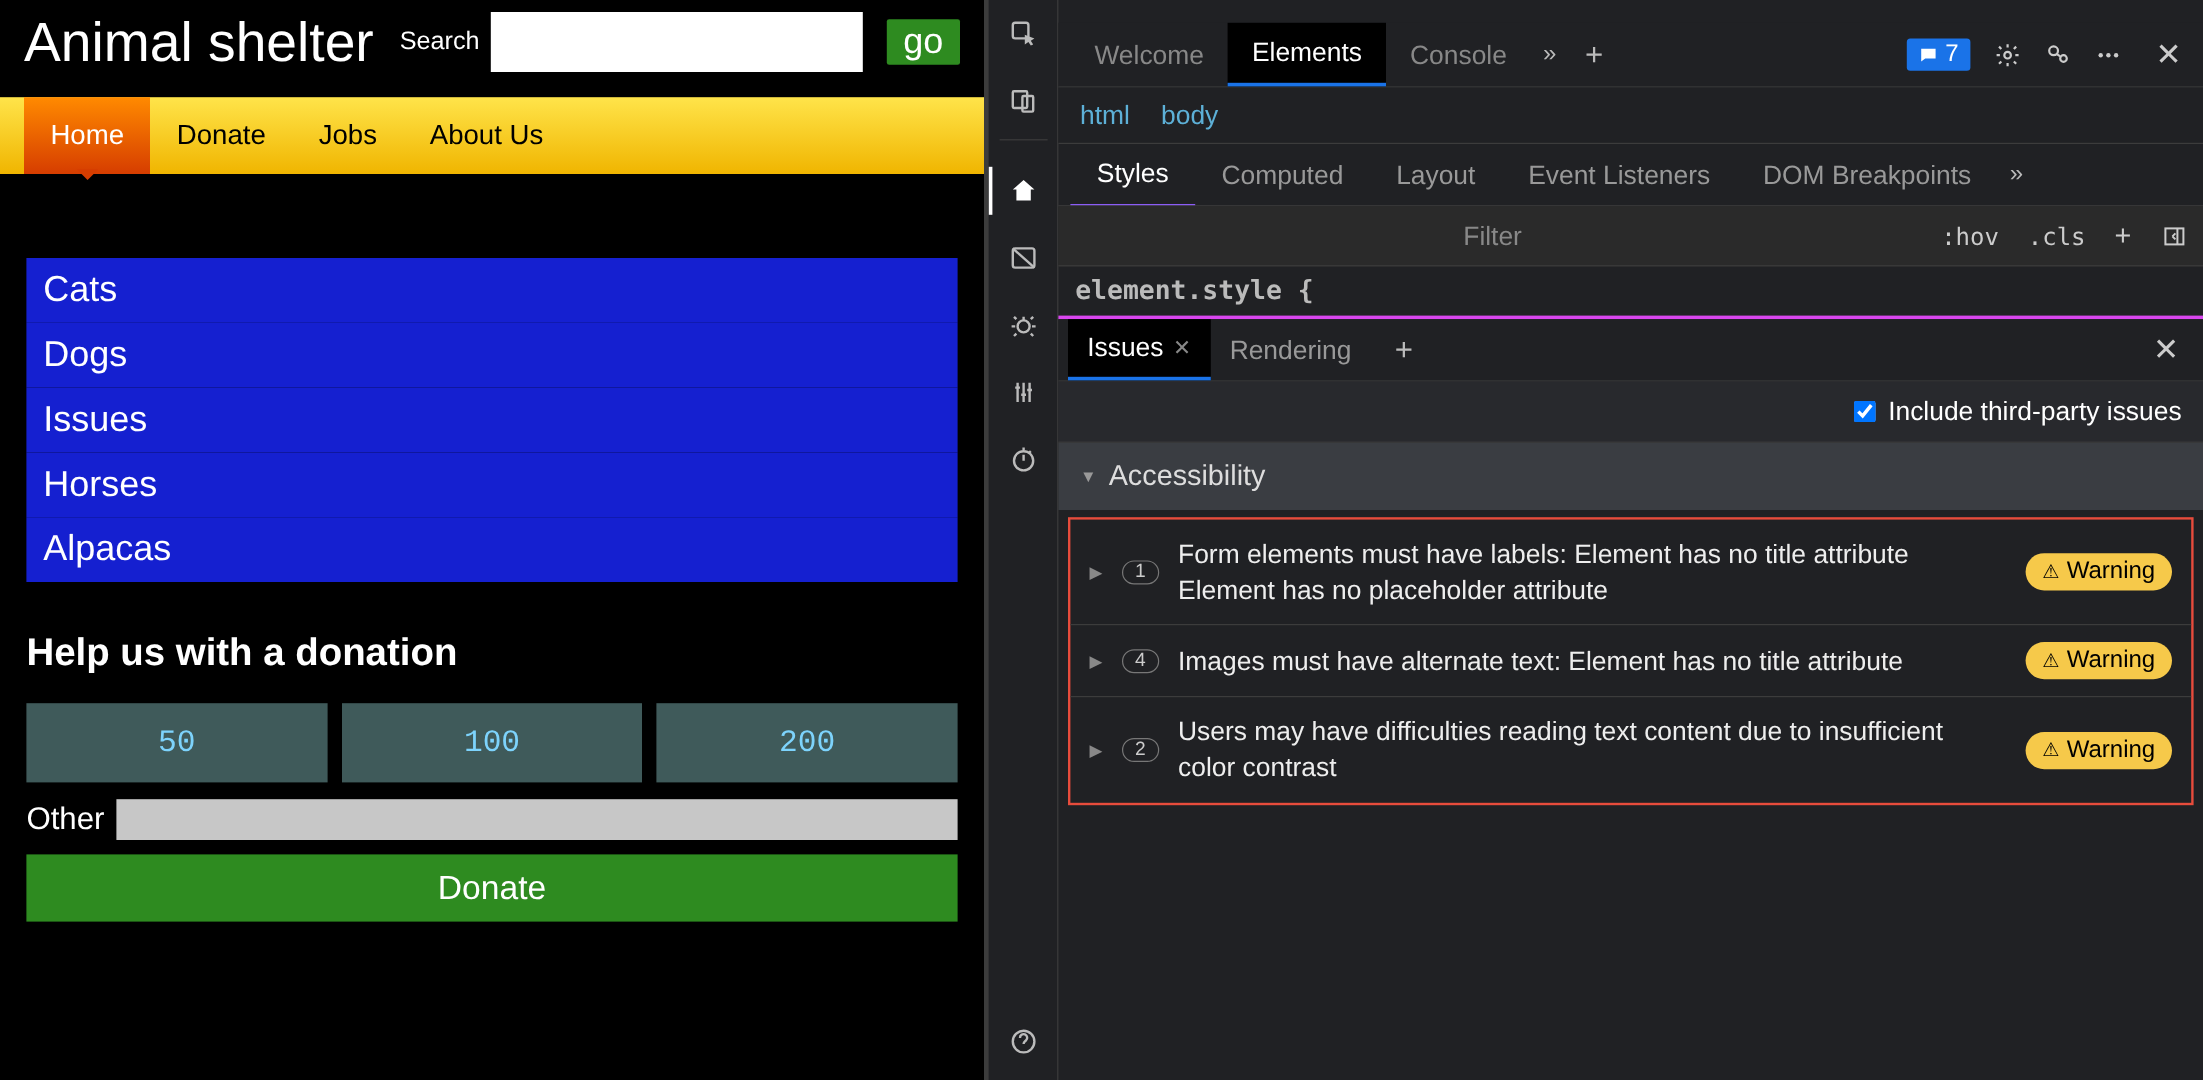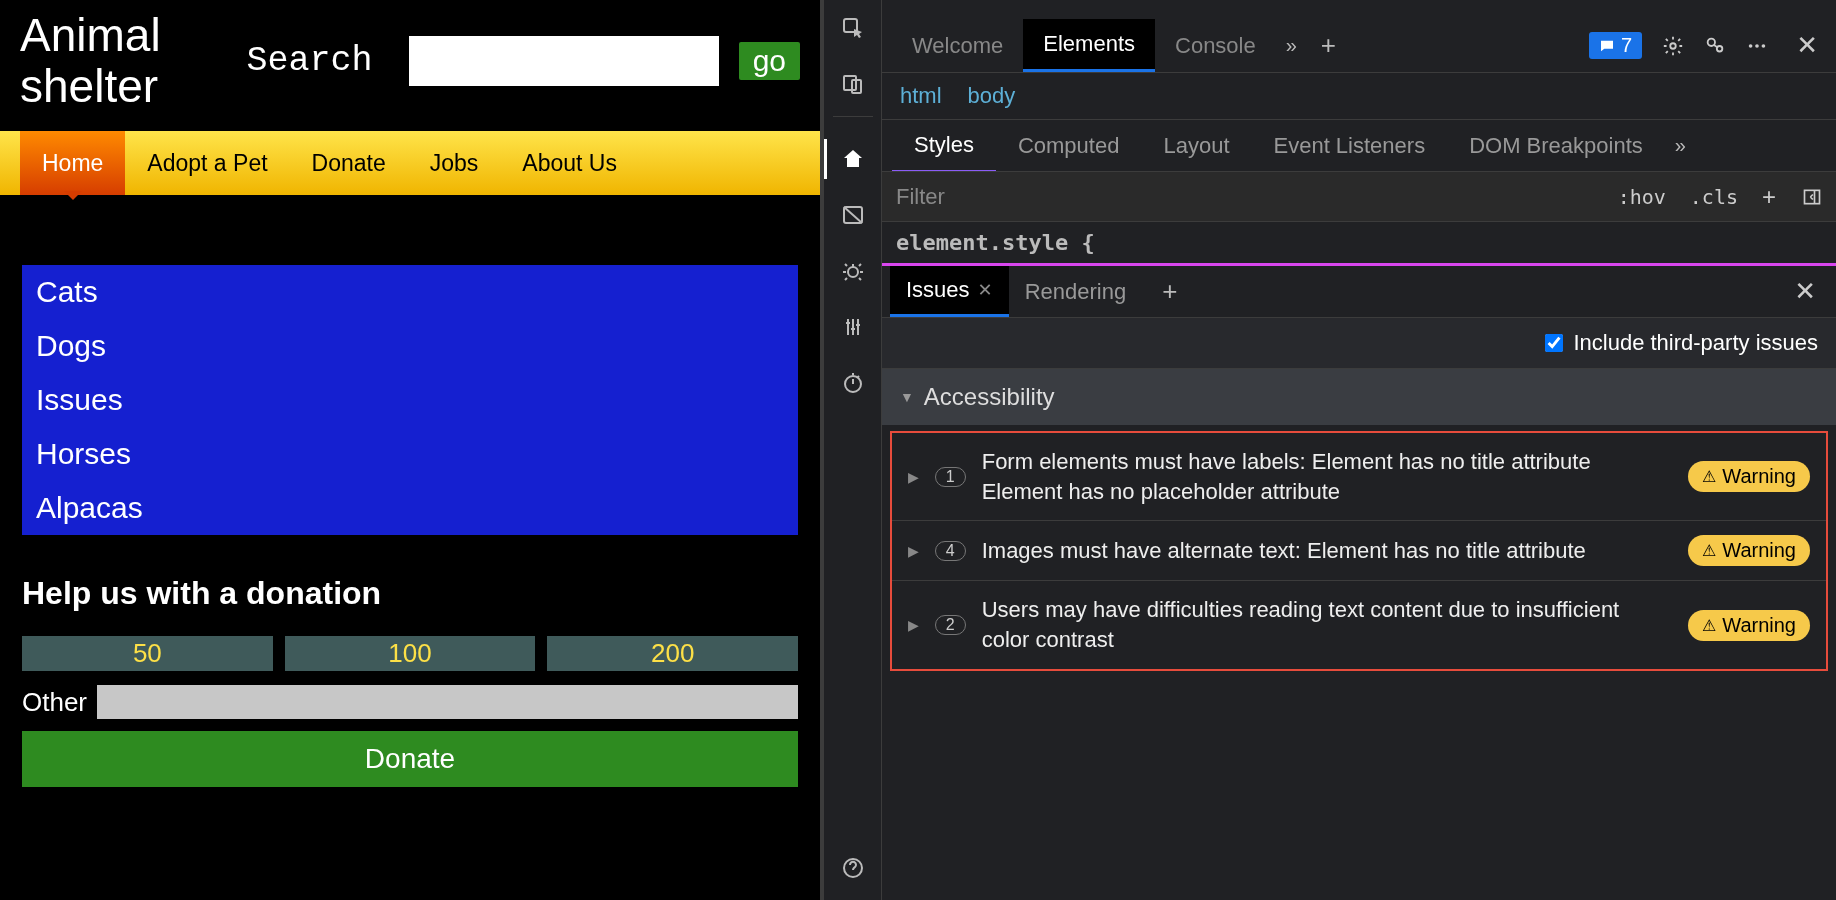"Search" .search-label { font-family: Liberation Mono, monospace -> none; font-size: 35px -> 21px; margin-right: 36px -> 9px }
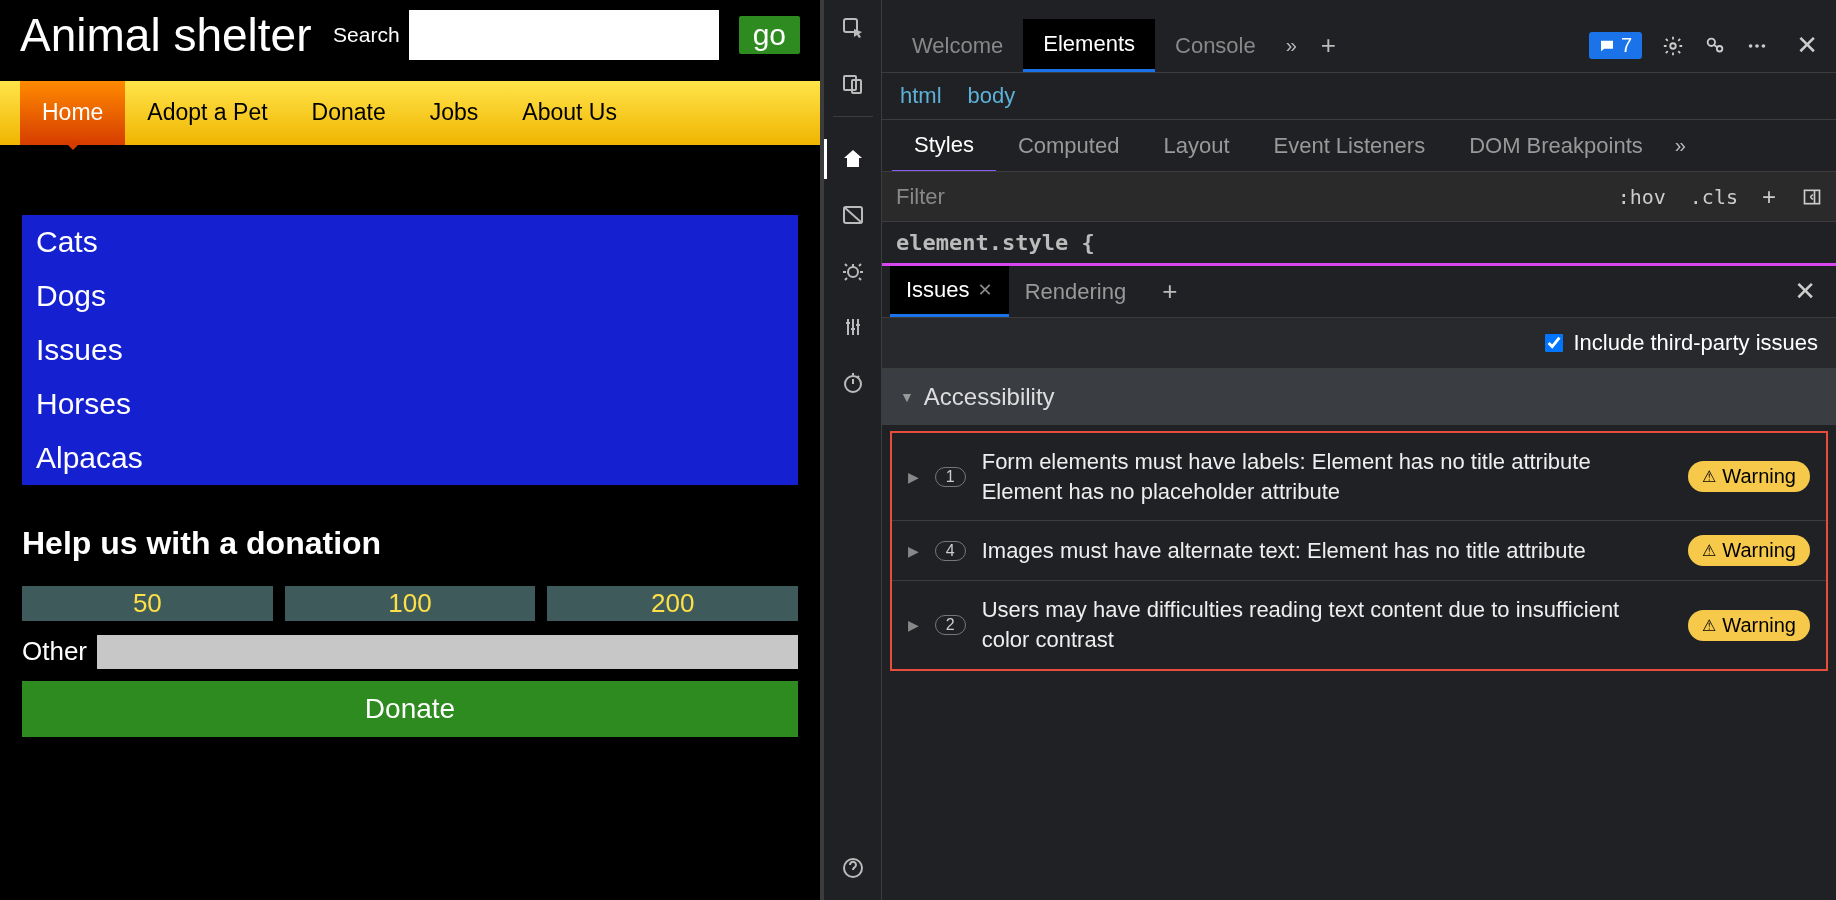"Adopt a Pet" div.nav-item { html: <div>Adopt a Pet</div> -> none }
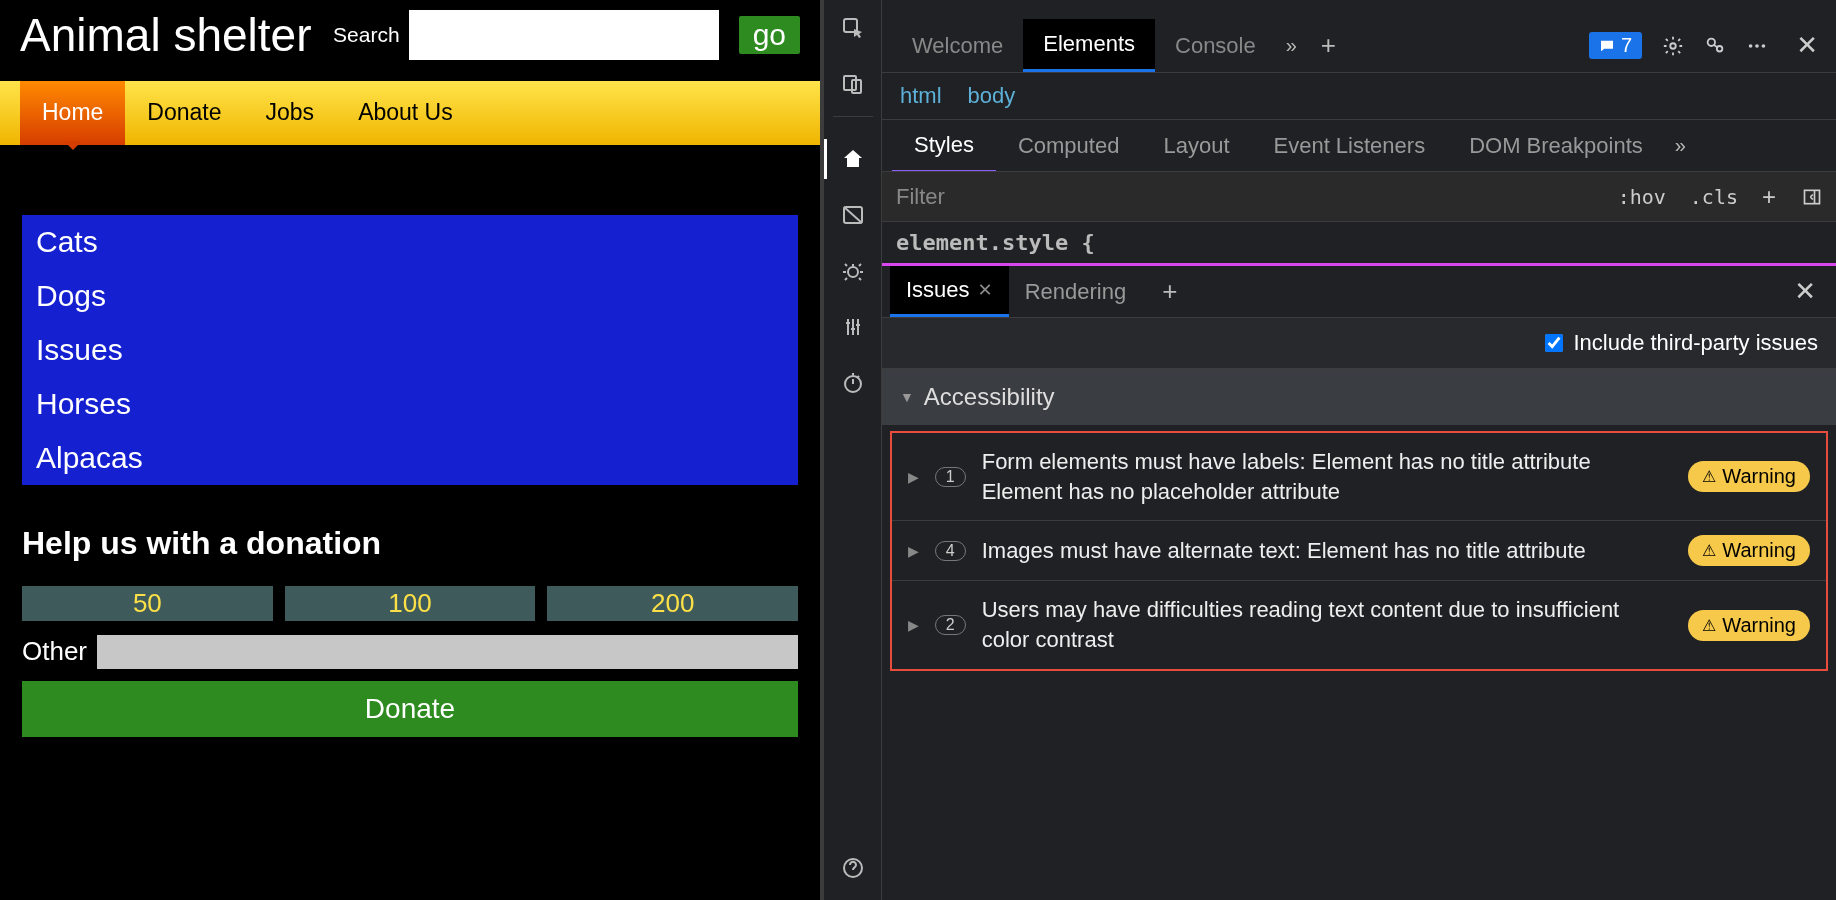"Filter" .filter-input { text-align: none -> center }
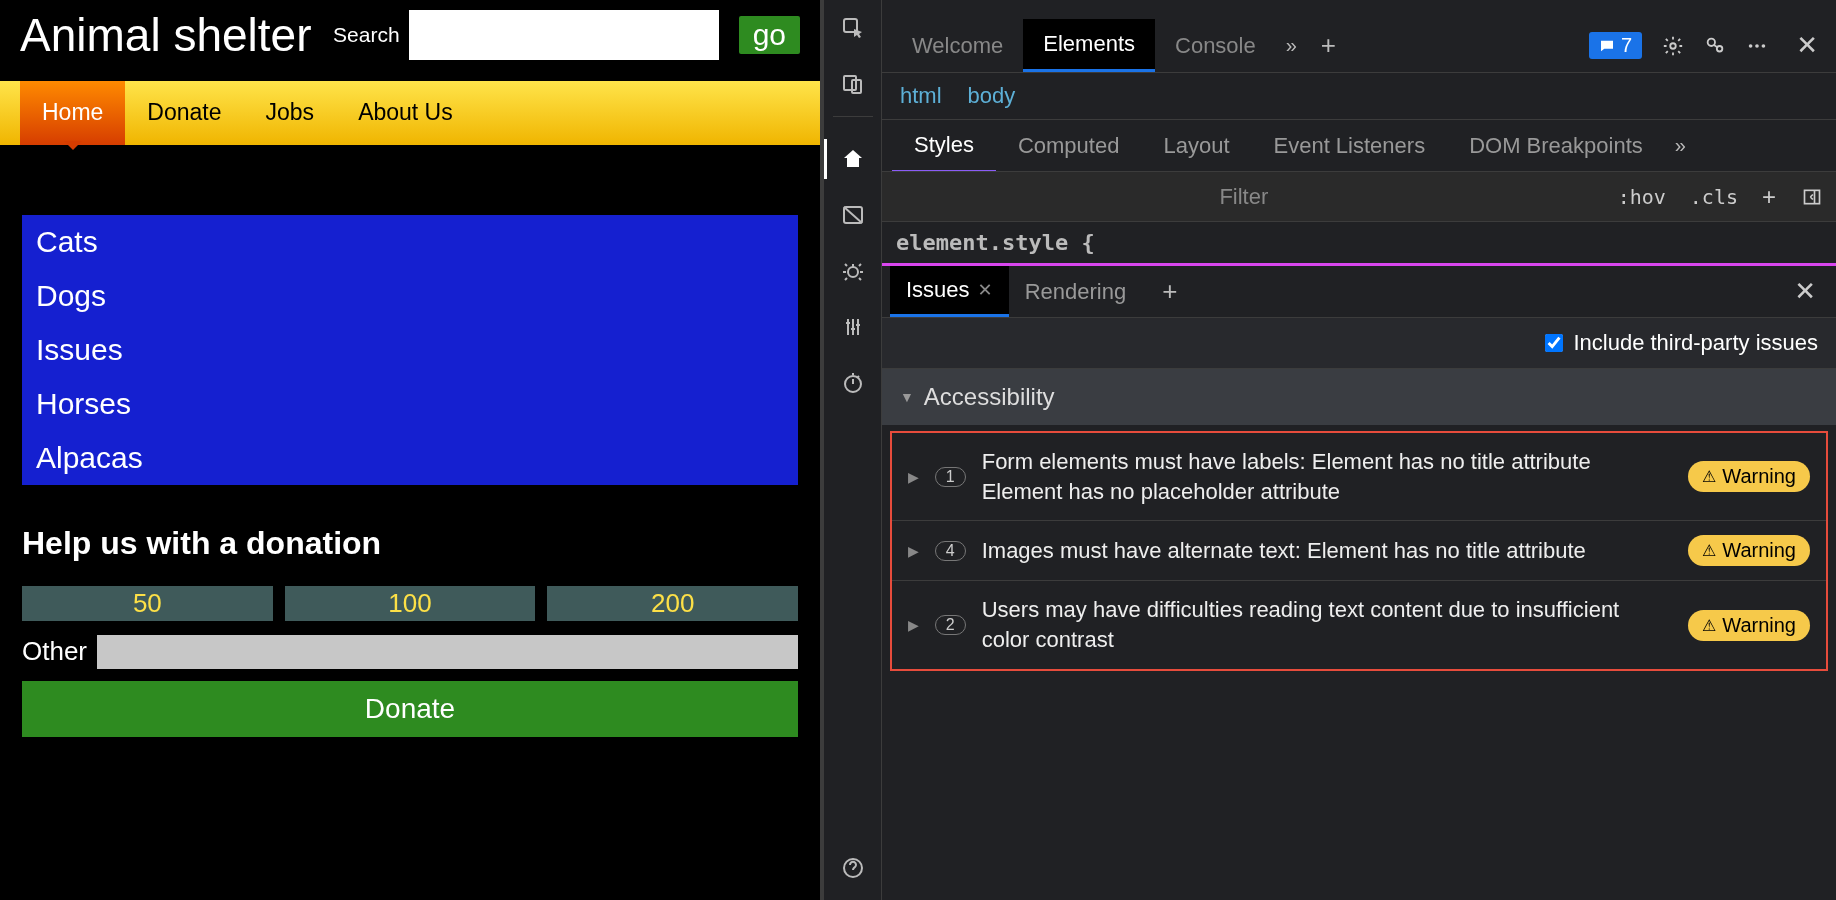"50" .amount-btn { color: #fde047 -> #7dd3fc; font-family: none -> Liberation Mono, monospace; padding: 2px 0 -> 18px 0 }
